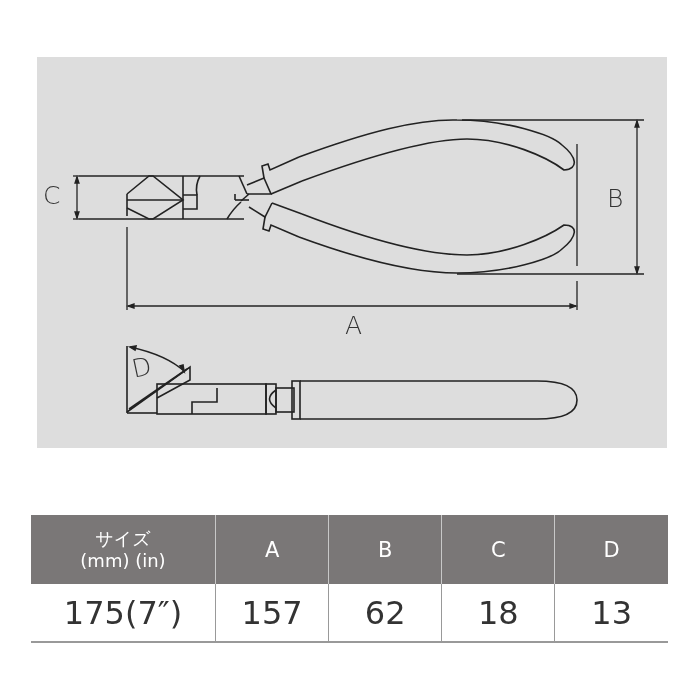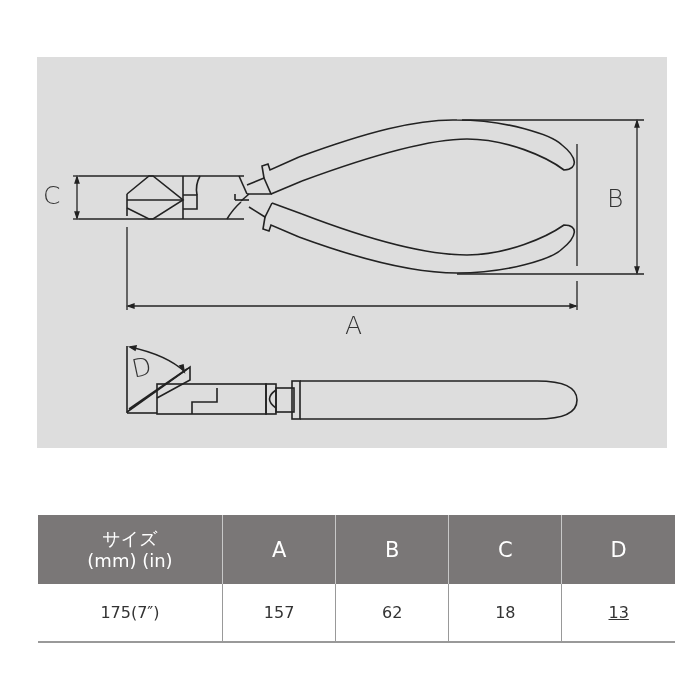"サイズ" table.spec { left: 38px -> 31px }
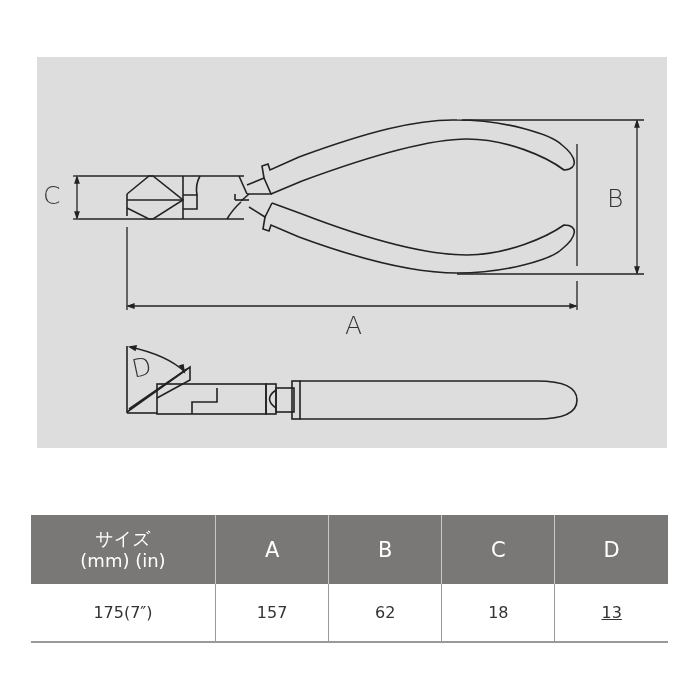"175(7″)" table.spec td { font-size: 16px -> 32px }
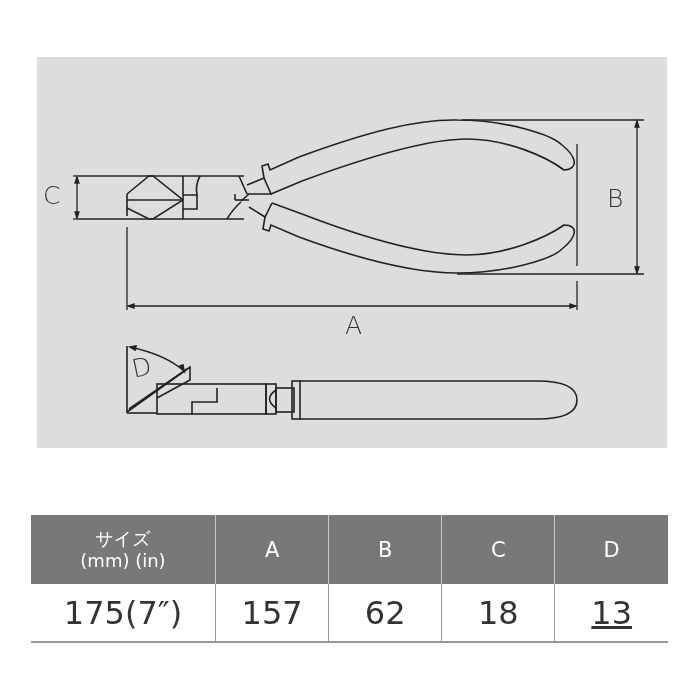"13" table.spec td:last-child { text-decoration: underline -> none }
